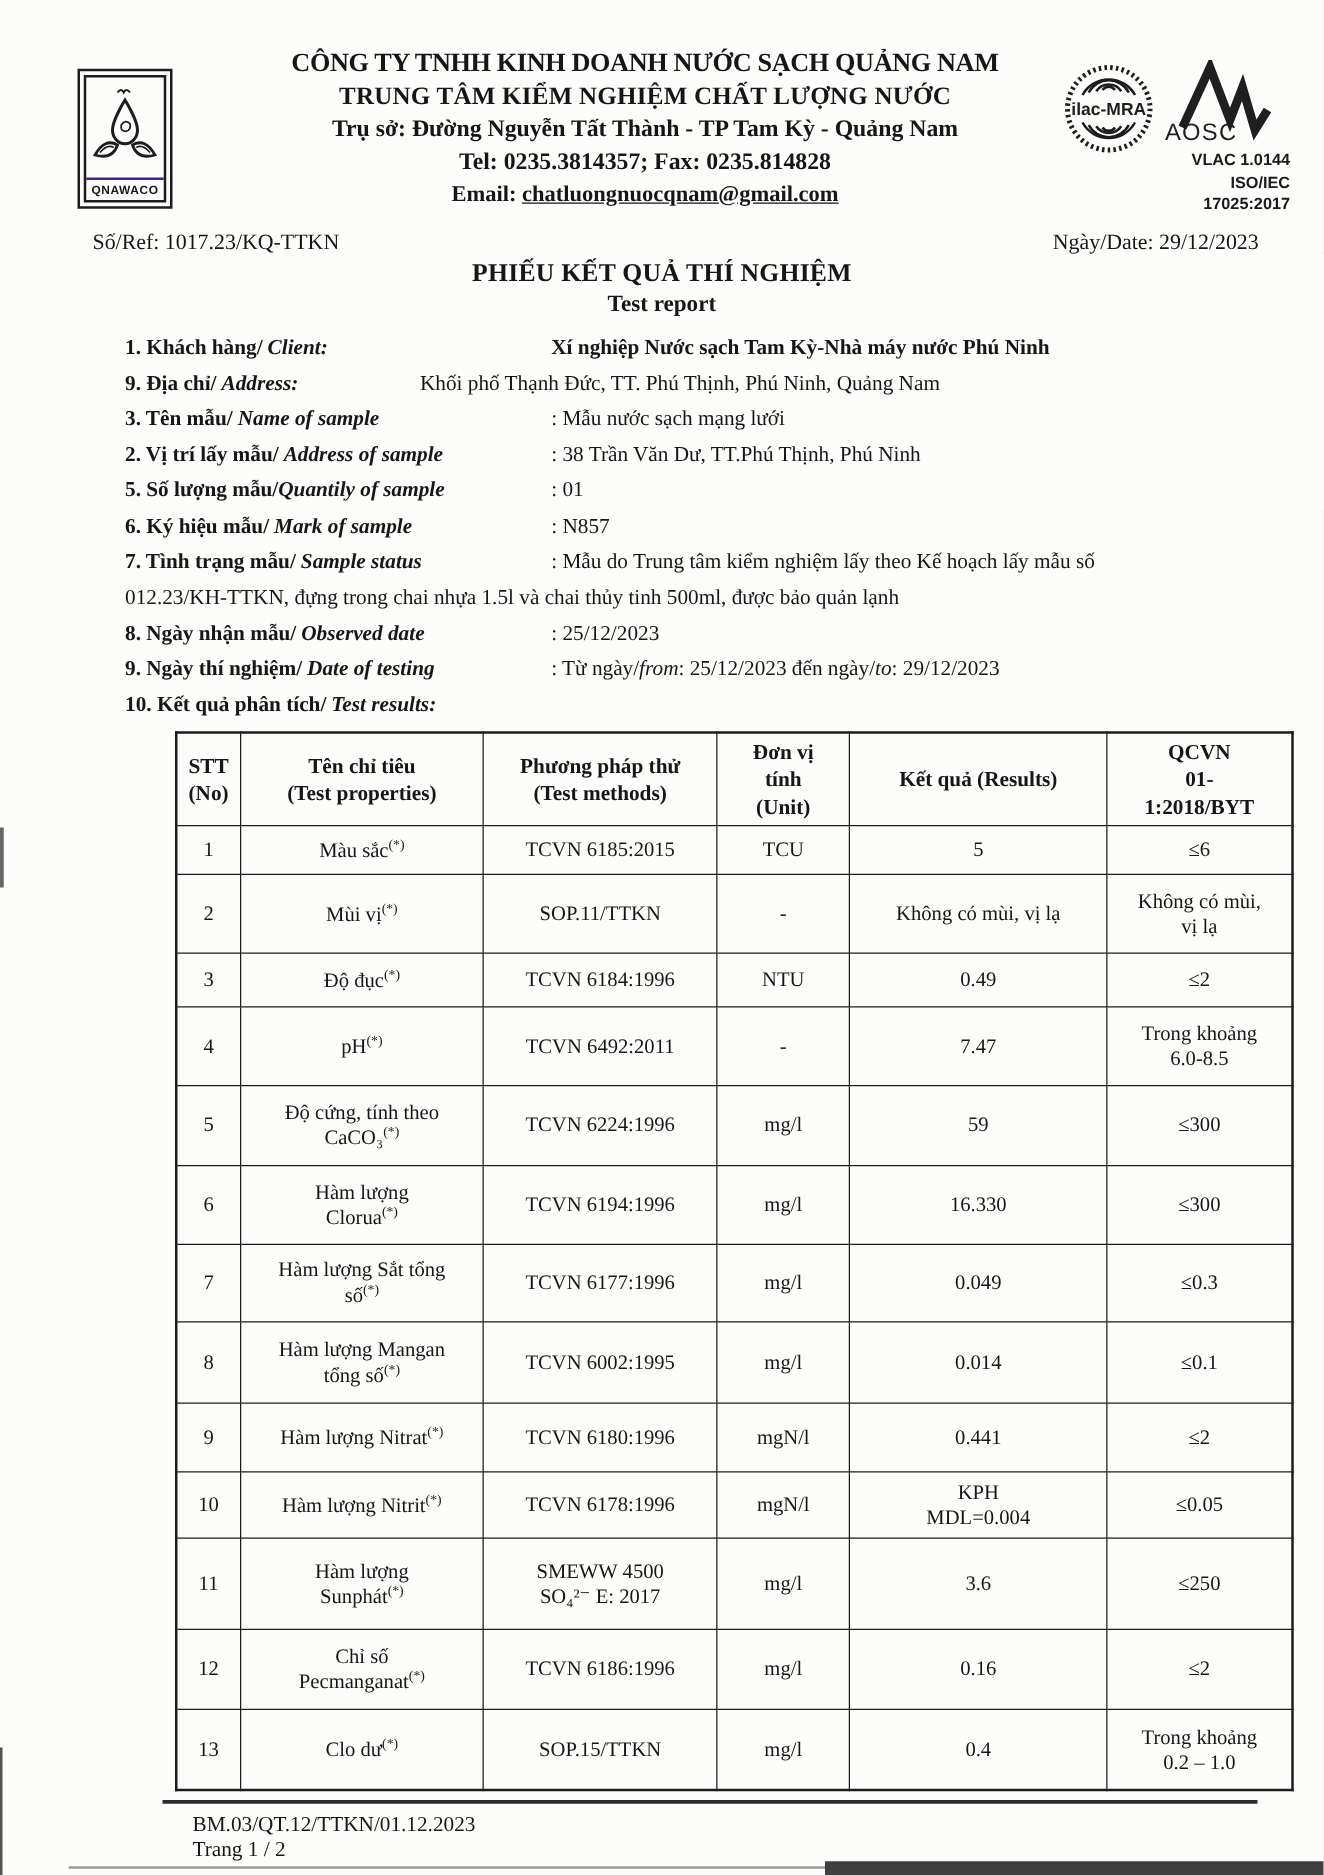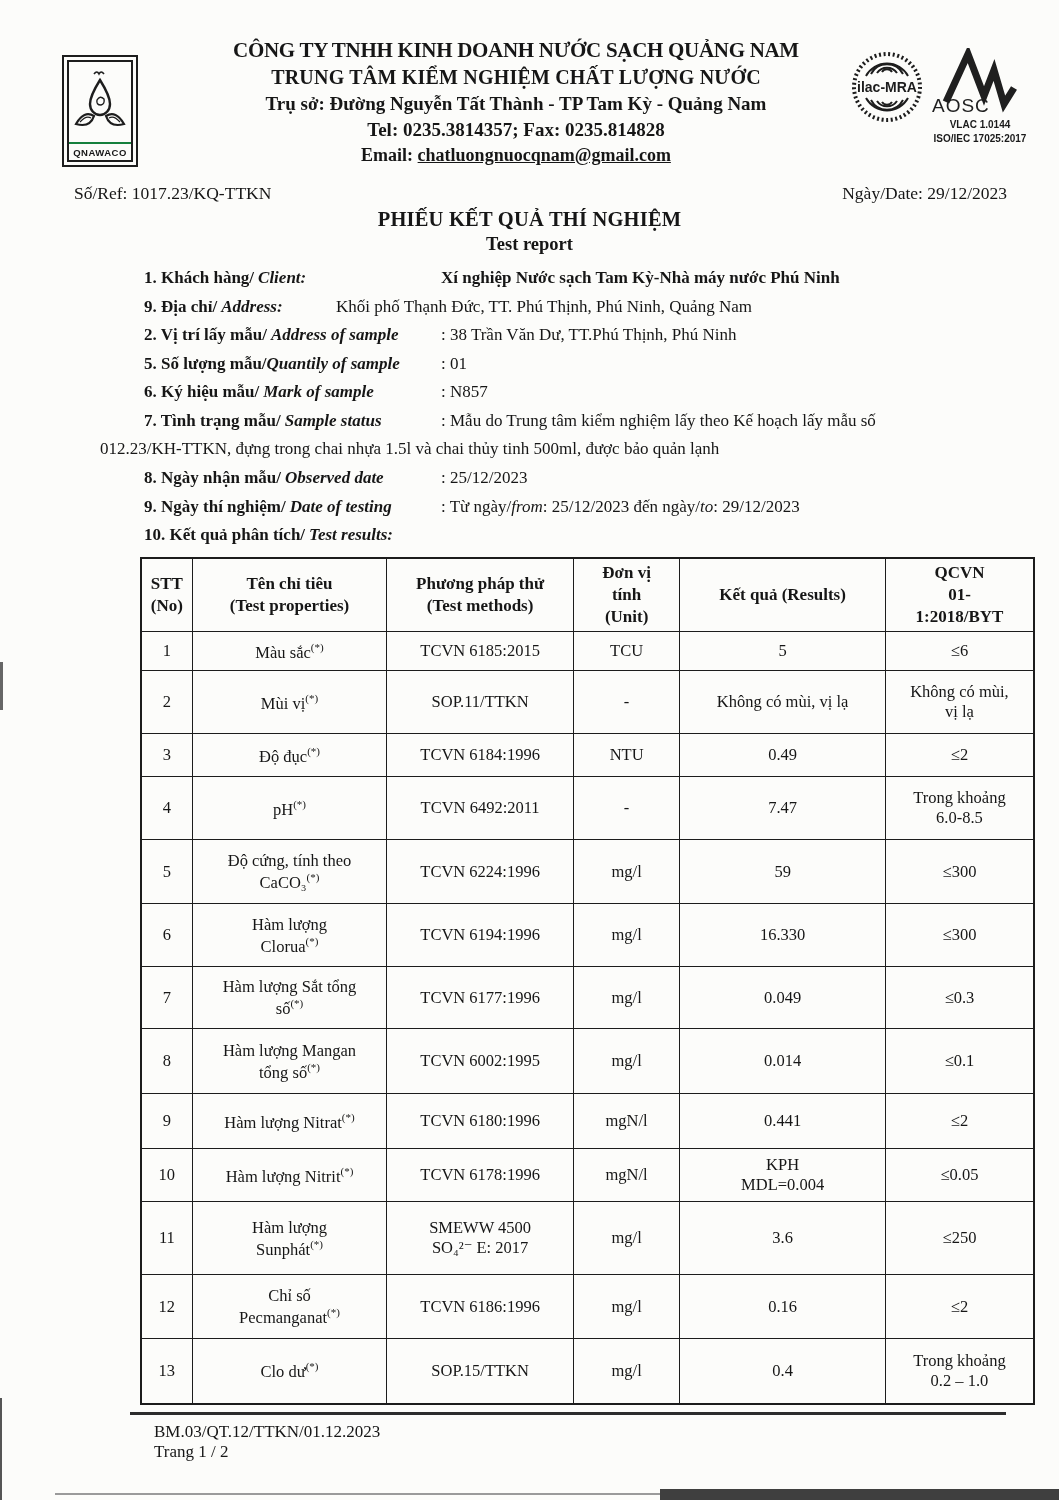"VLAC 1.0144" .logo-aosc .aosc-sub { font-size: 10px -> 13px; text-align: none -> right }
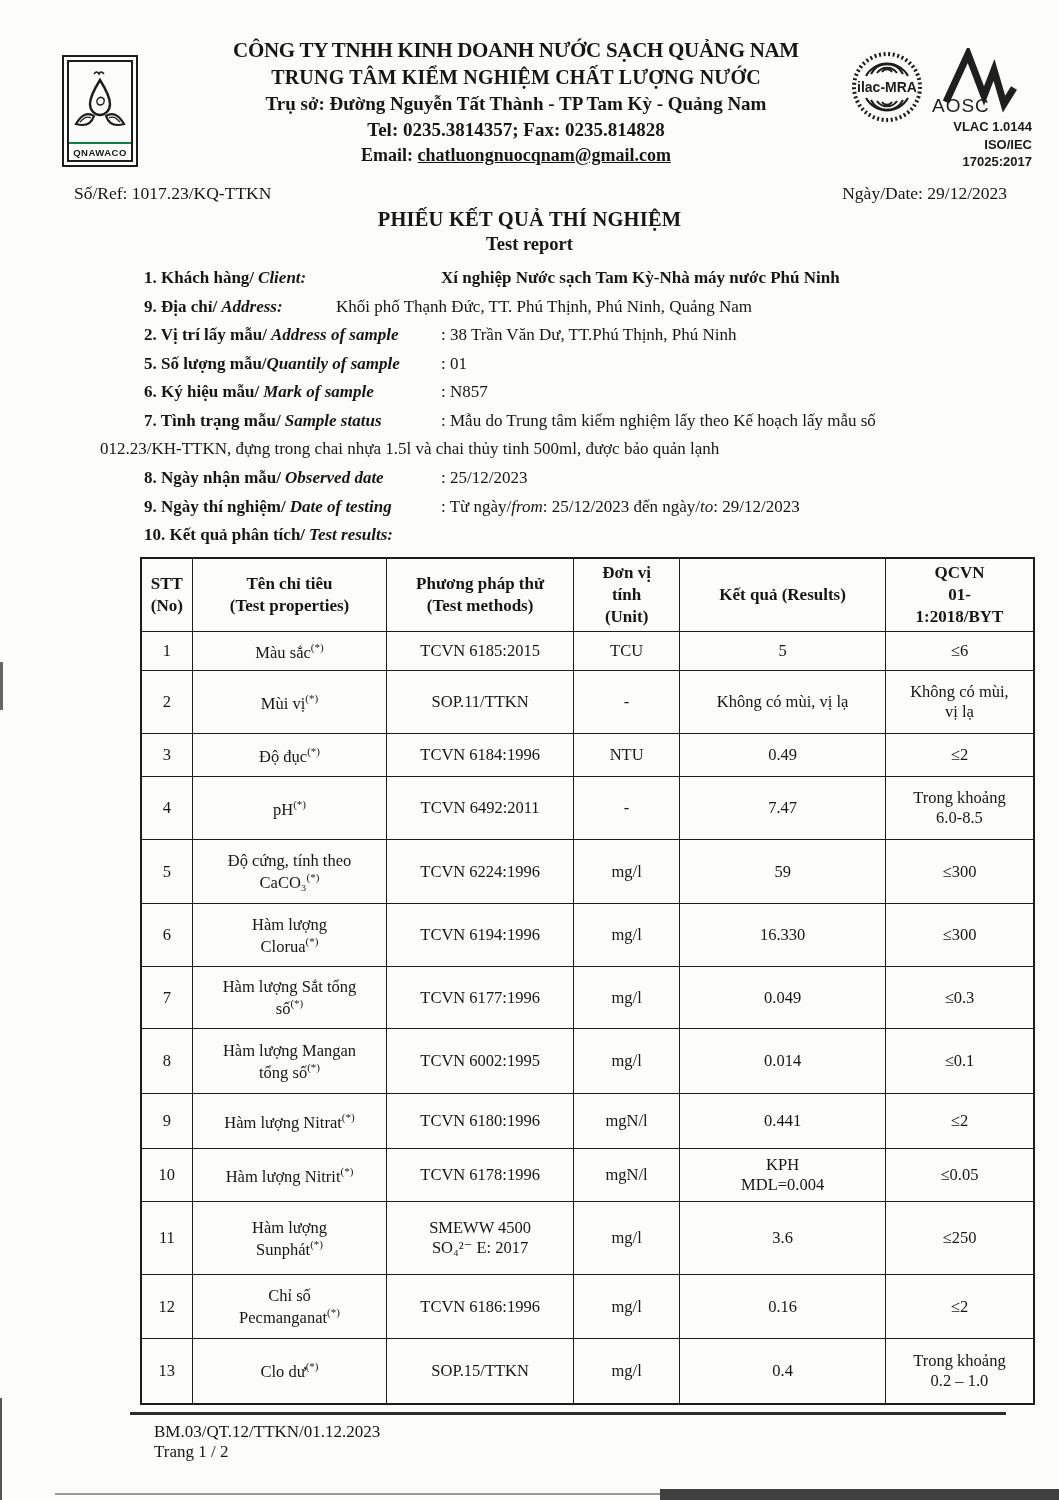"QNAWACO" .qnawaco-band { border-top: 2px solid #15803d -> 2px solid #4c1d95 }
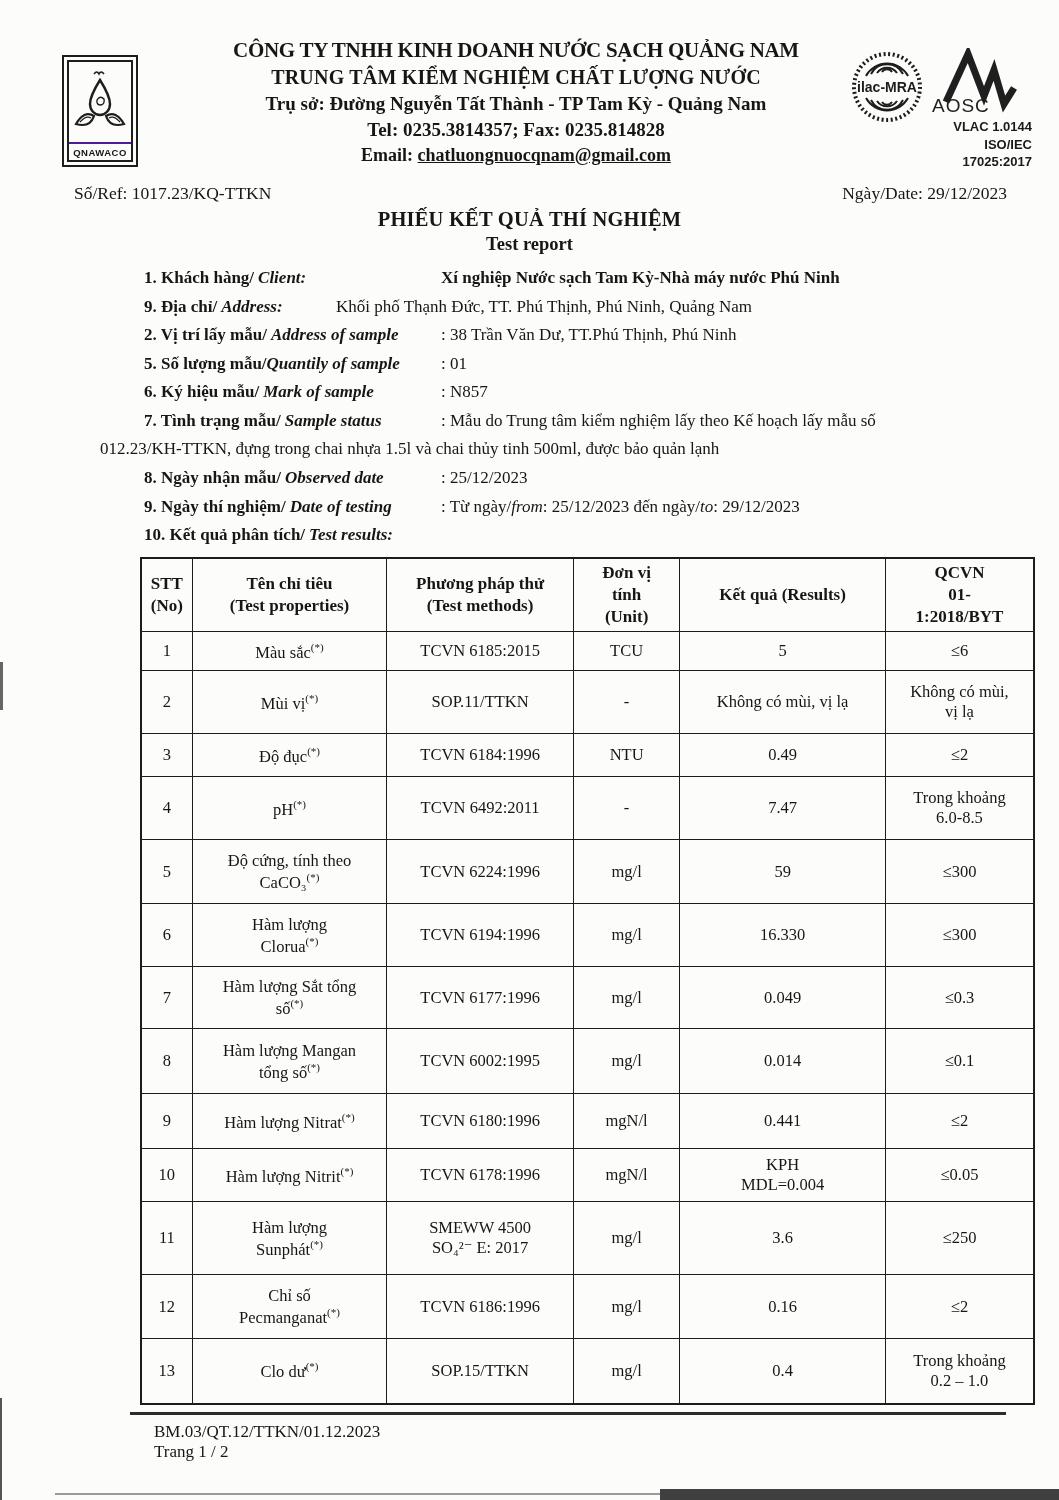"1. Khách hàng/" .info-row .vi { margin-left: 44px -> none }
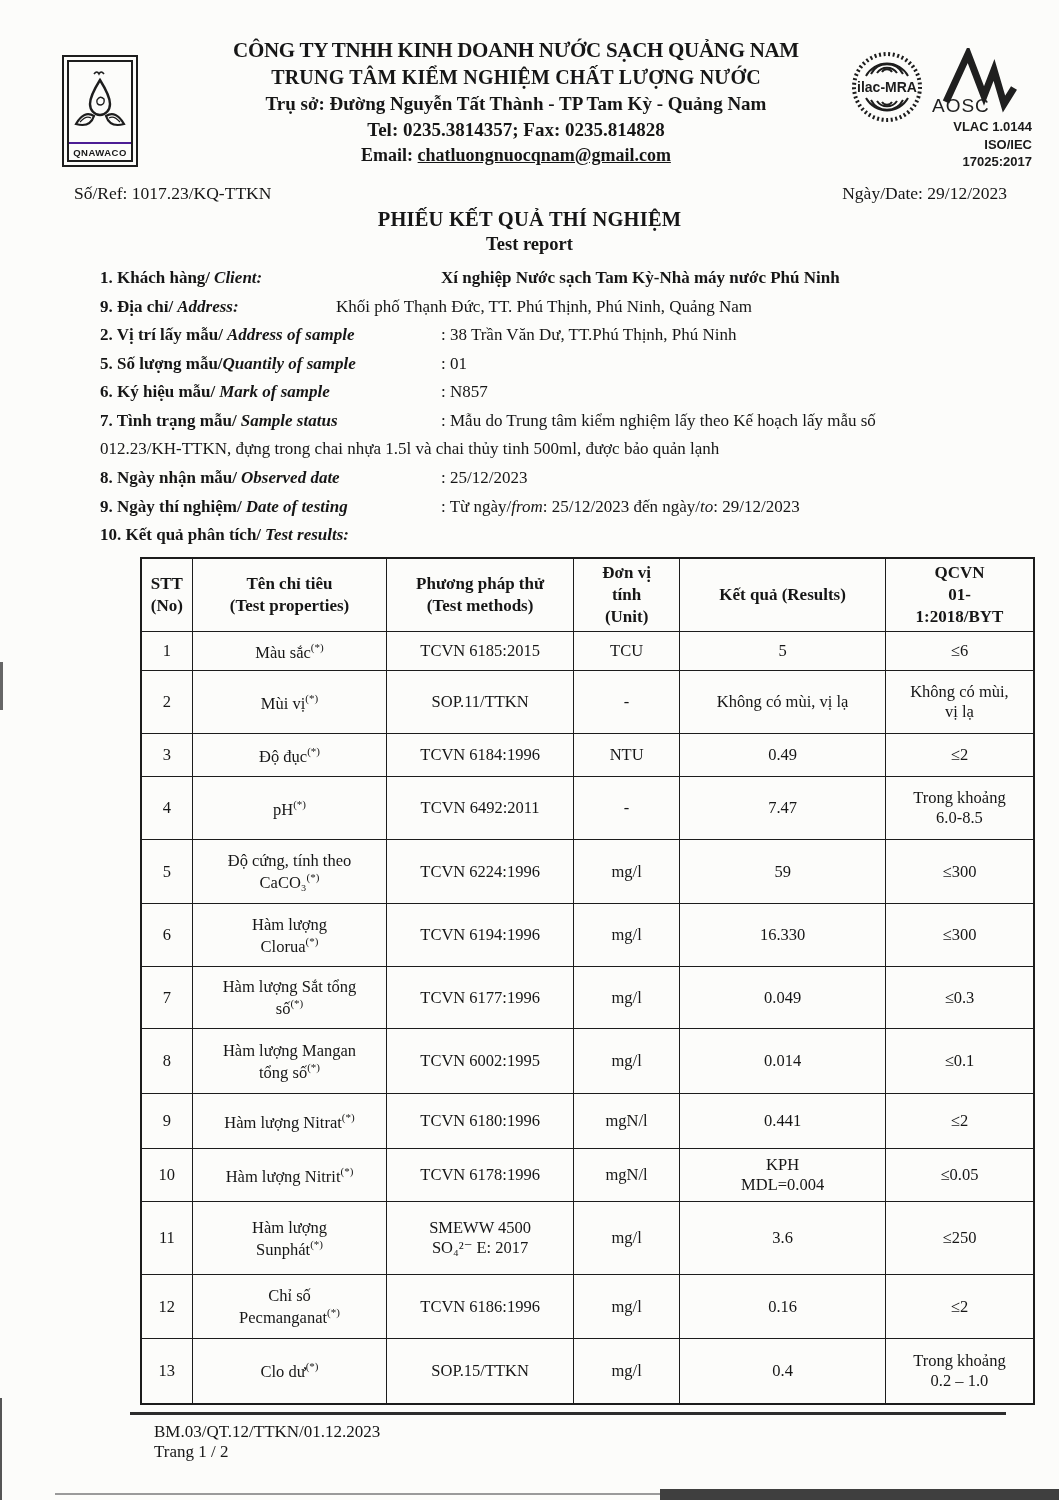"3. Tên mẫu/ Name of" div.info-row { html: none -> <div> <span><b>3. Tên mẫu/</b><i>Name of sample</i></span> <span>: Mẫu nước sạch mạng lưới</span> </div> }
